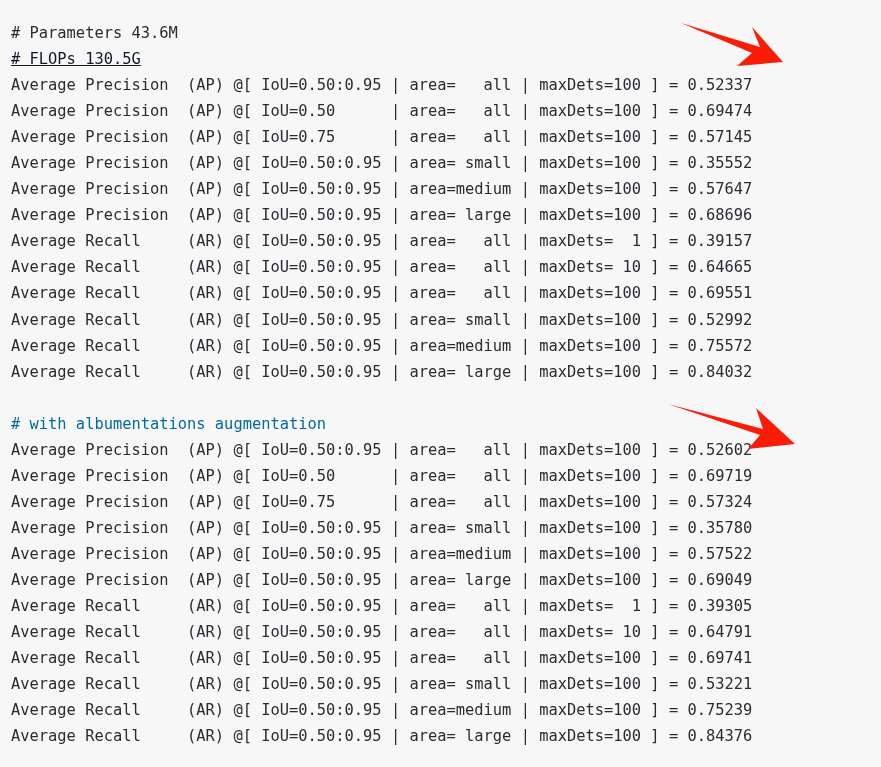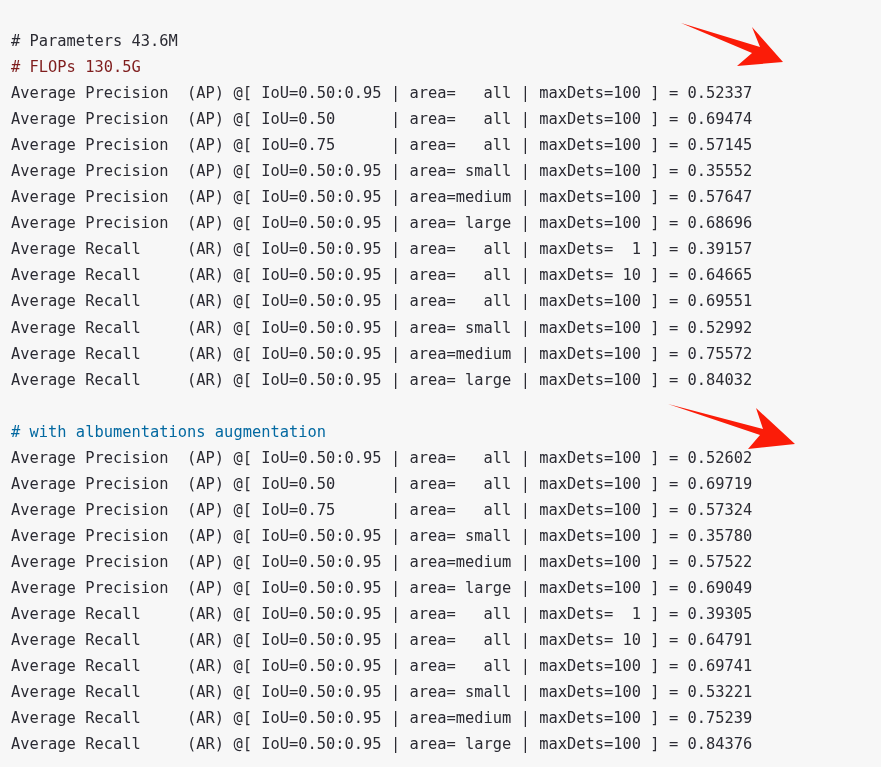"# Parameters 43.6M" #console { padding: 28px 0 0 11px -> 20px 0 0 11px }
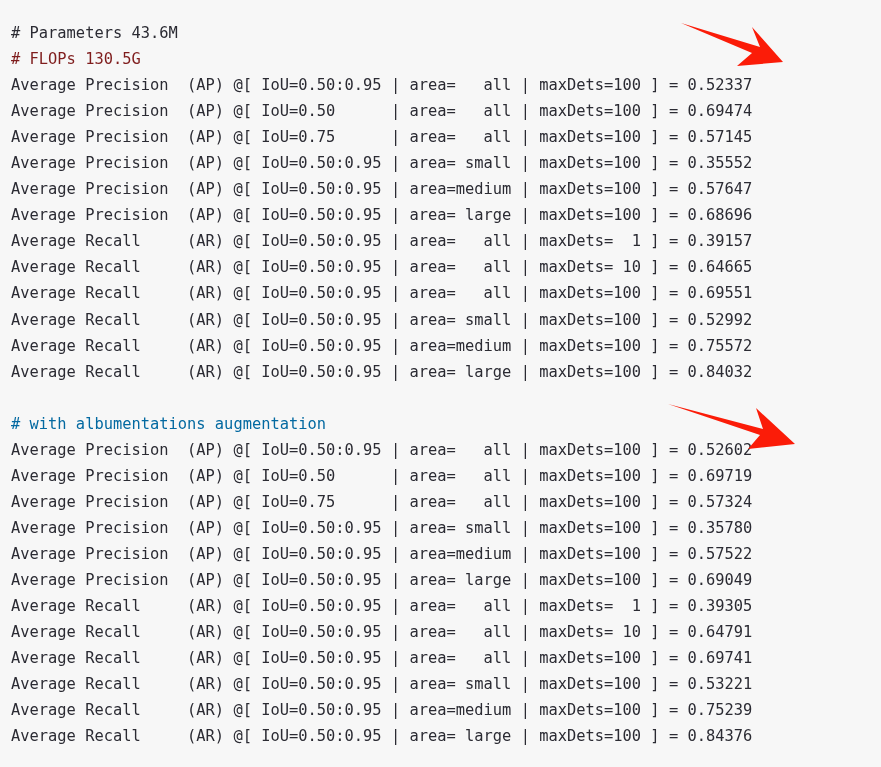"# FLOPs 130.5G" div.line { color: #7f1d1d -> #0f172a; text-decoration: none -> underline }
